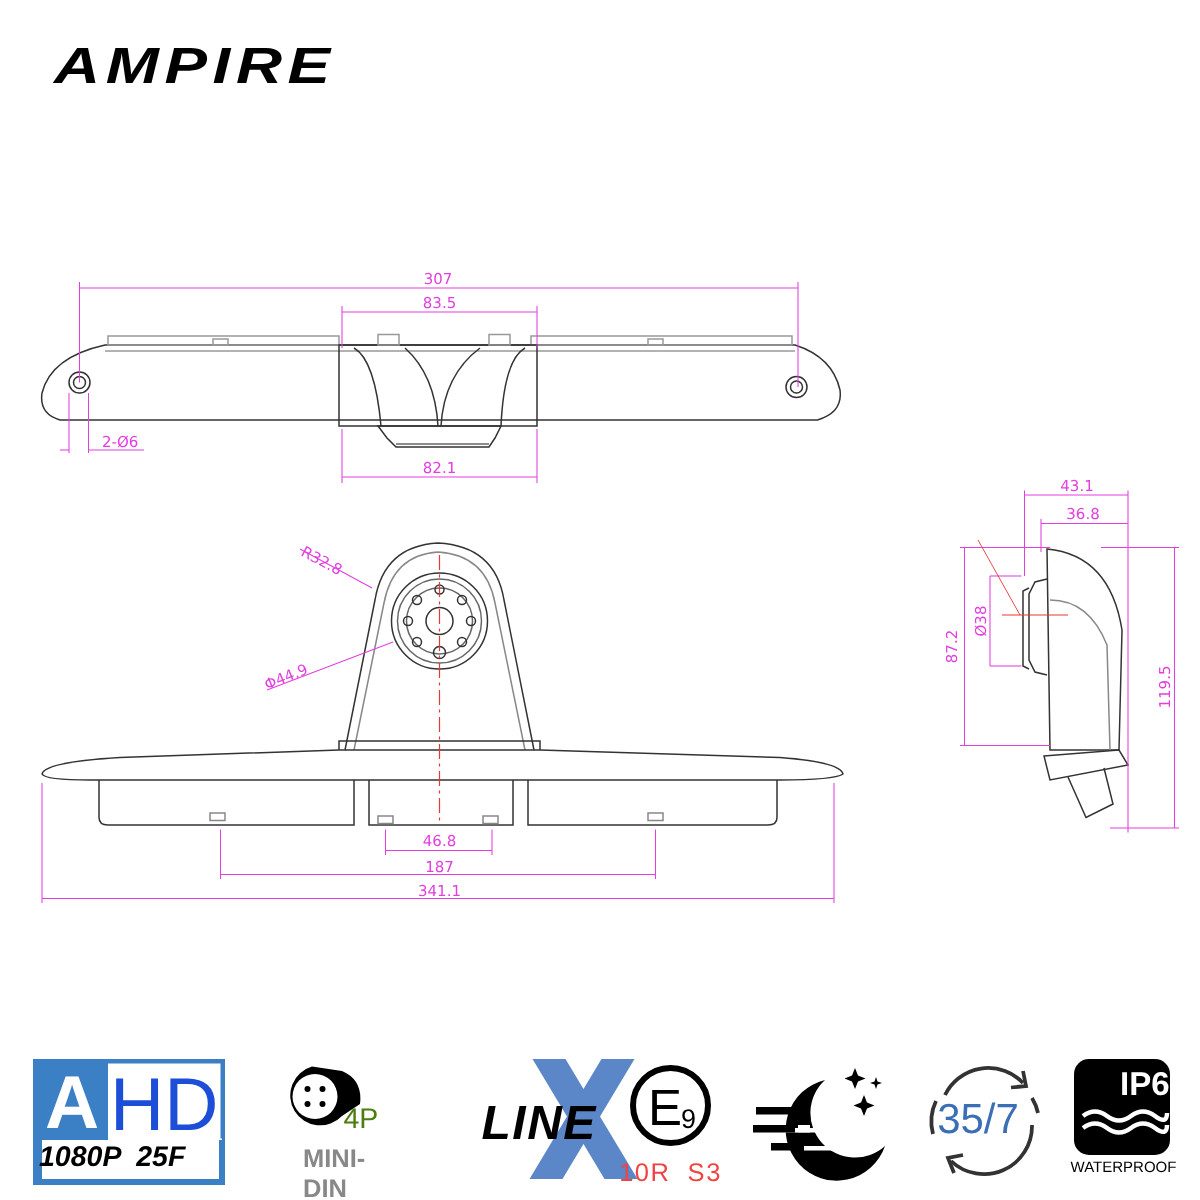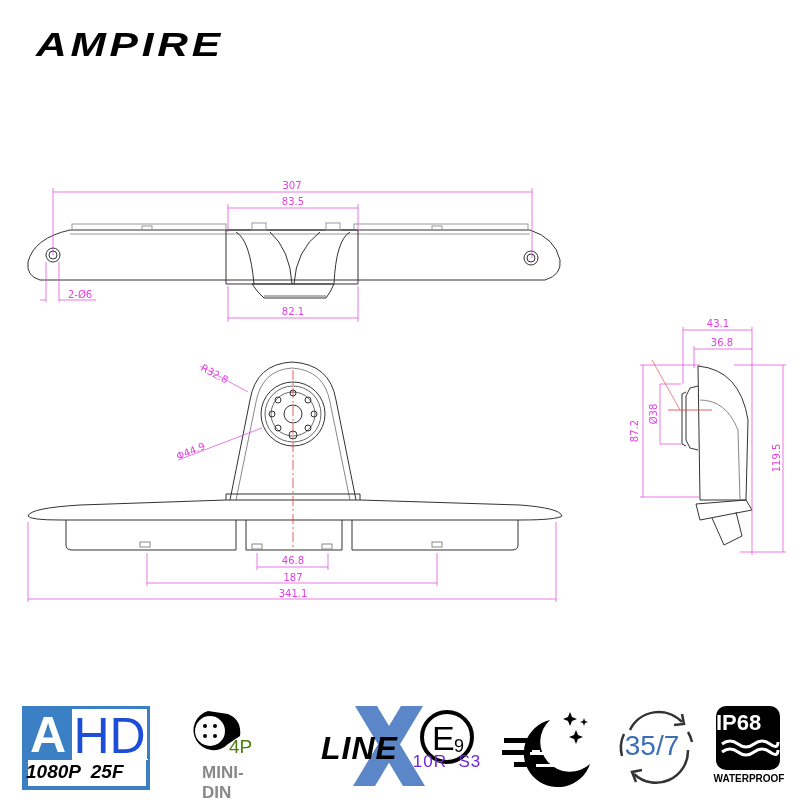"IP68" .ip68-text { text-align: left -> right }
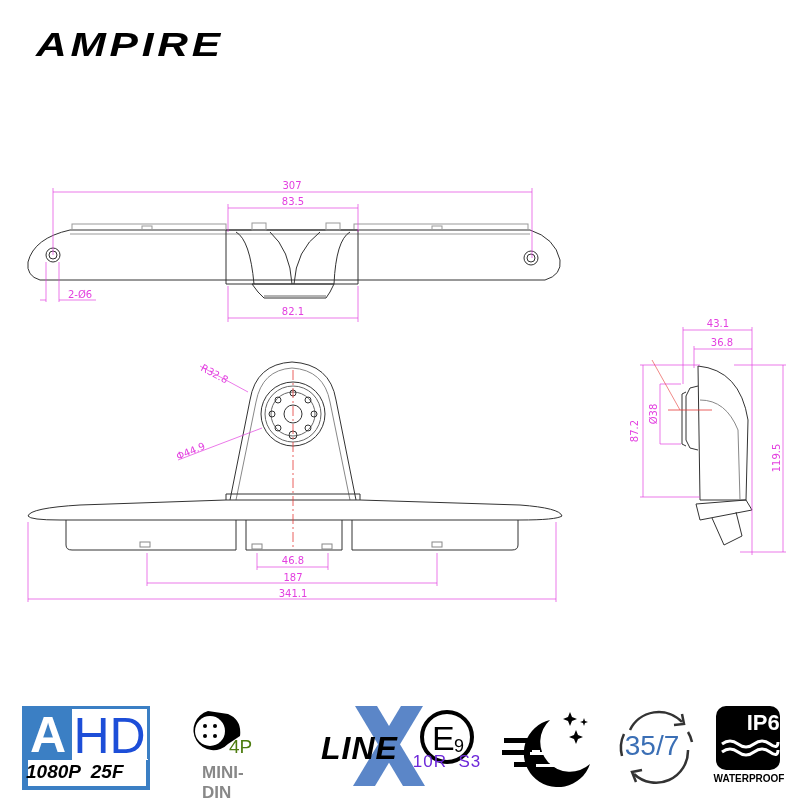"10R S3" .e9-label { color: #6d28d9 -> #ef4444; top: 44px -> 64px }
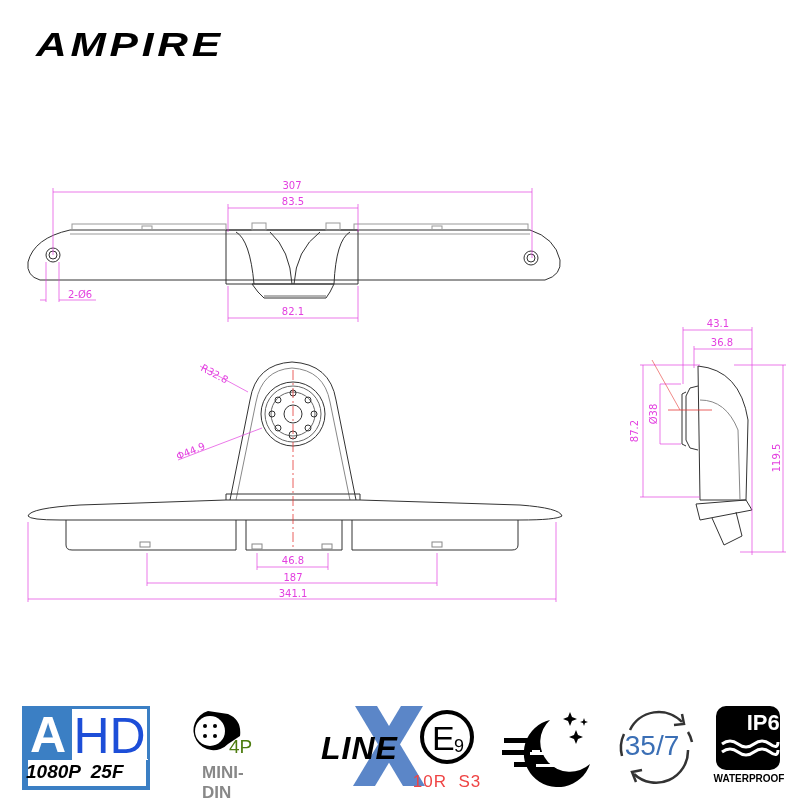"WATERPROOF" .ip68-label { font-weight: bold -> normal }
